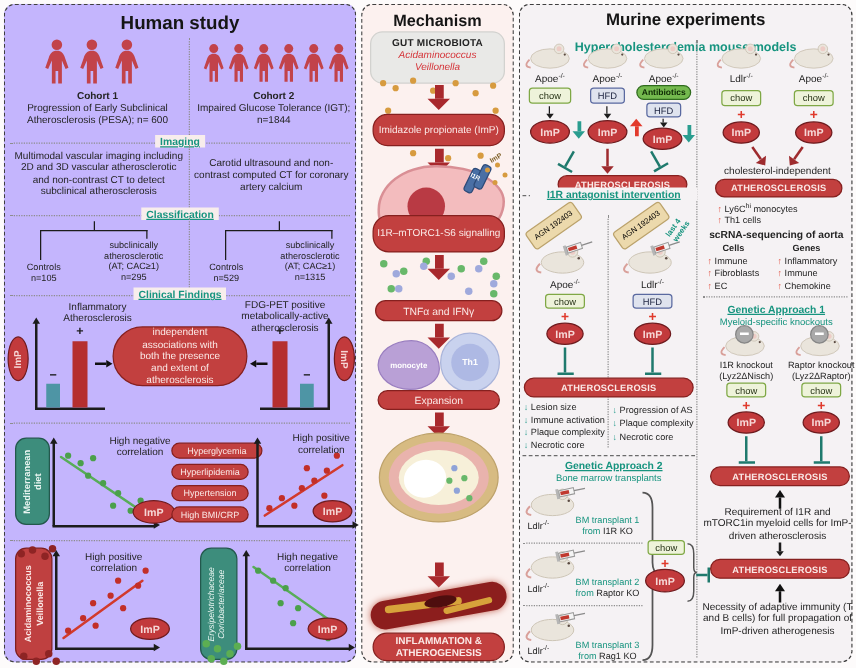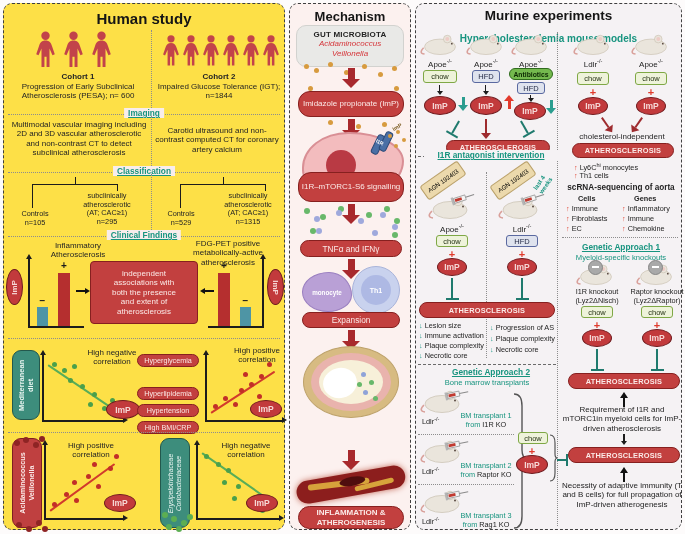"Human study" #p-human { background: #fde047 -> #c4b5fd }
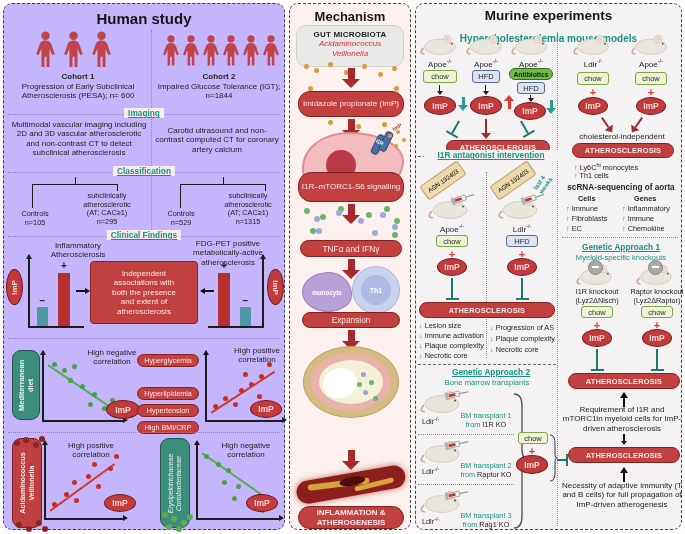"independent associations with both the" div.a { border-radius: 4px -> 24px; height: 63px -> 48px }
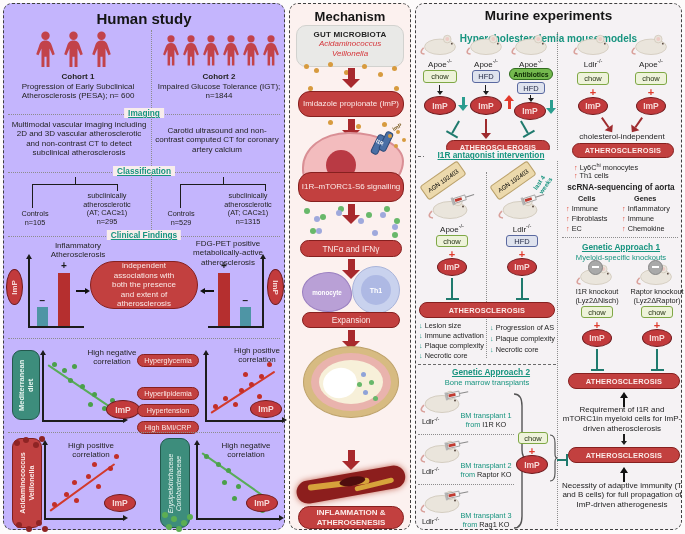"Hyperglycemia" div.redbox { margin-bottom: 20px -> 4px; width: 62px -> 73px }
